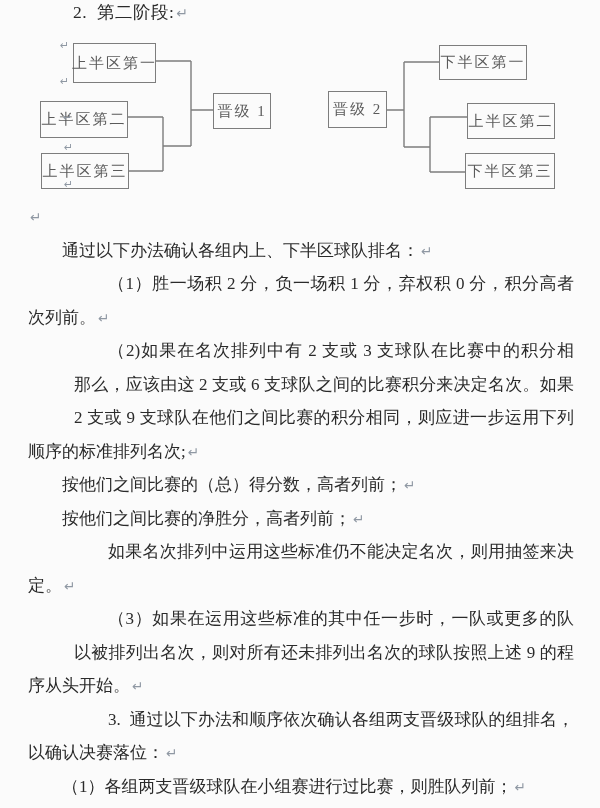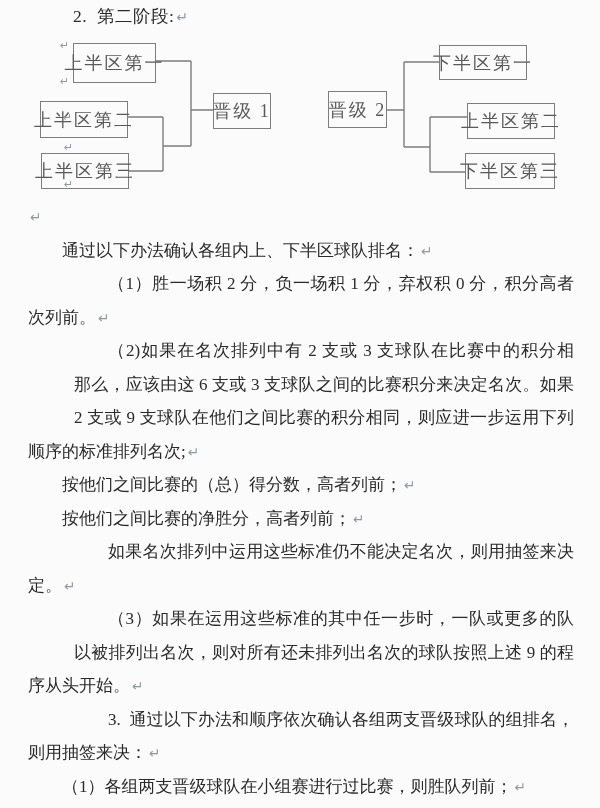"2. 第二阶段: ↵" .heading { line-height: 28px -> 20px }
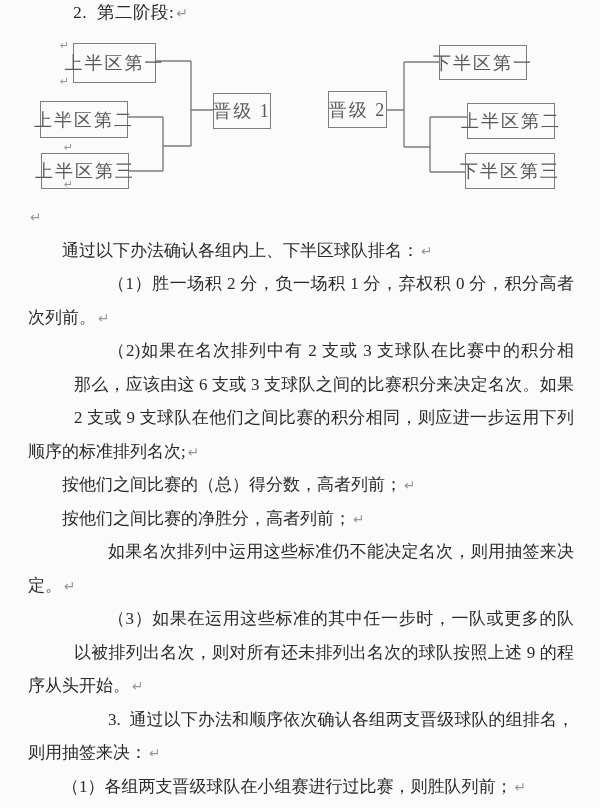"上半区第一" .tbox { font-size: 18px -> 15px }
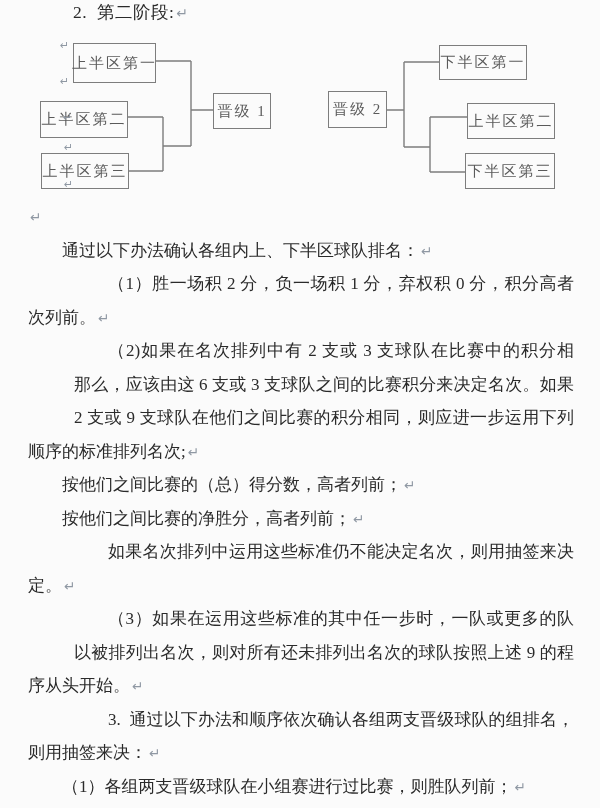"那么，应该由这 6 支或 3 支球队之间的比赛积分来决定名次。如果" span { text: 6 支或 3 -> 2 支或 6 }
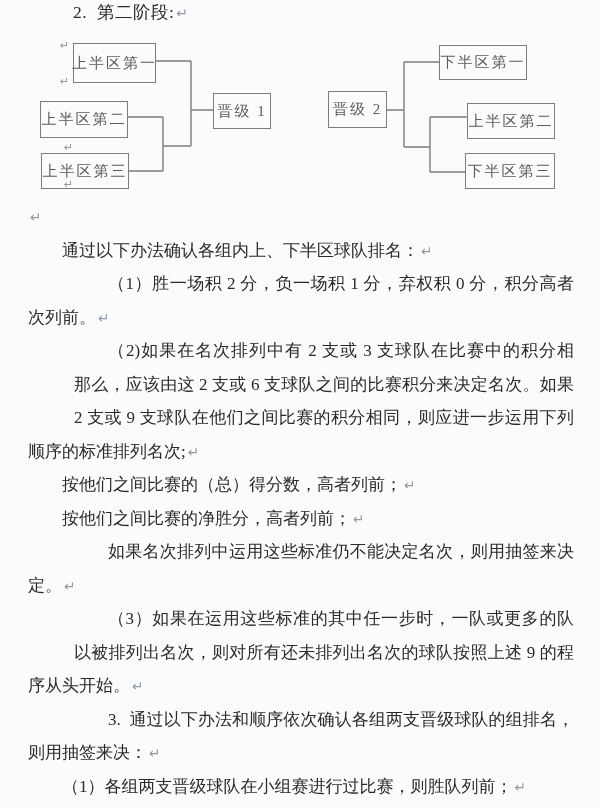"则用抽签来决：" span { text: 则用抽签来决 -> 以确认决赛落位 }
